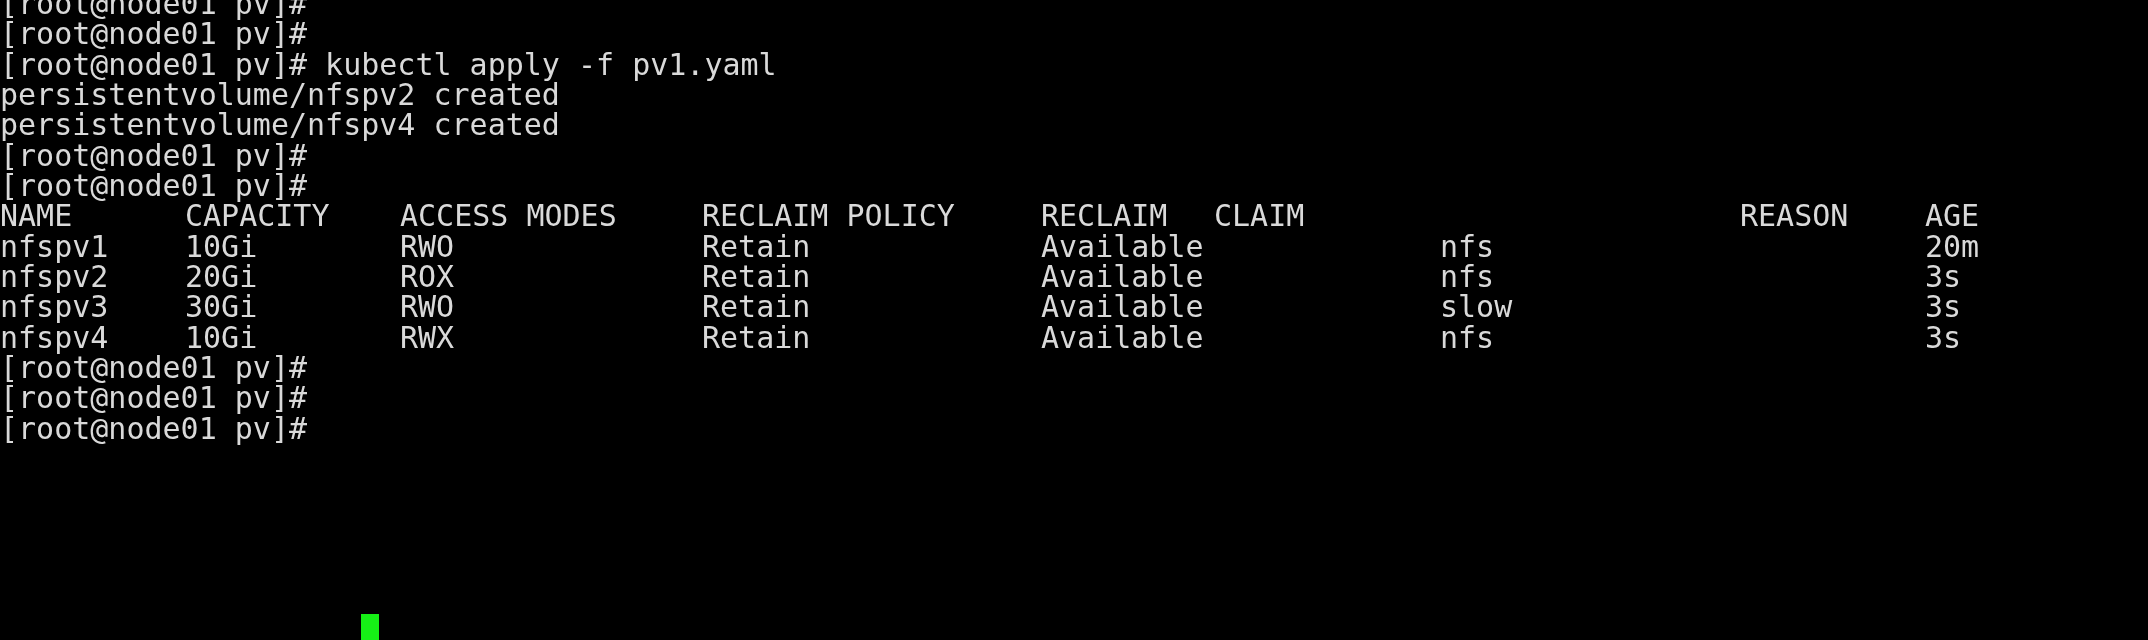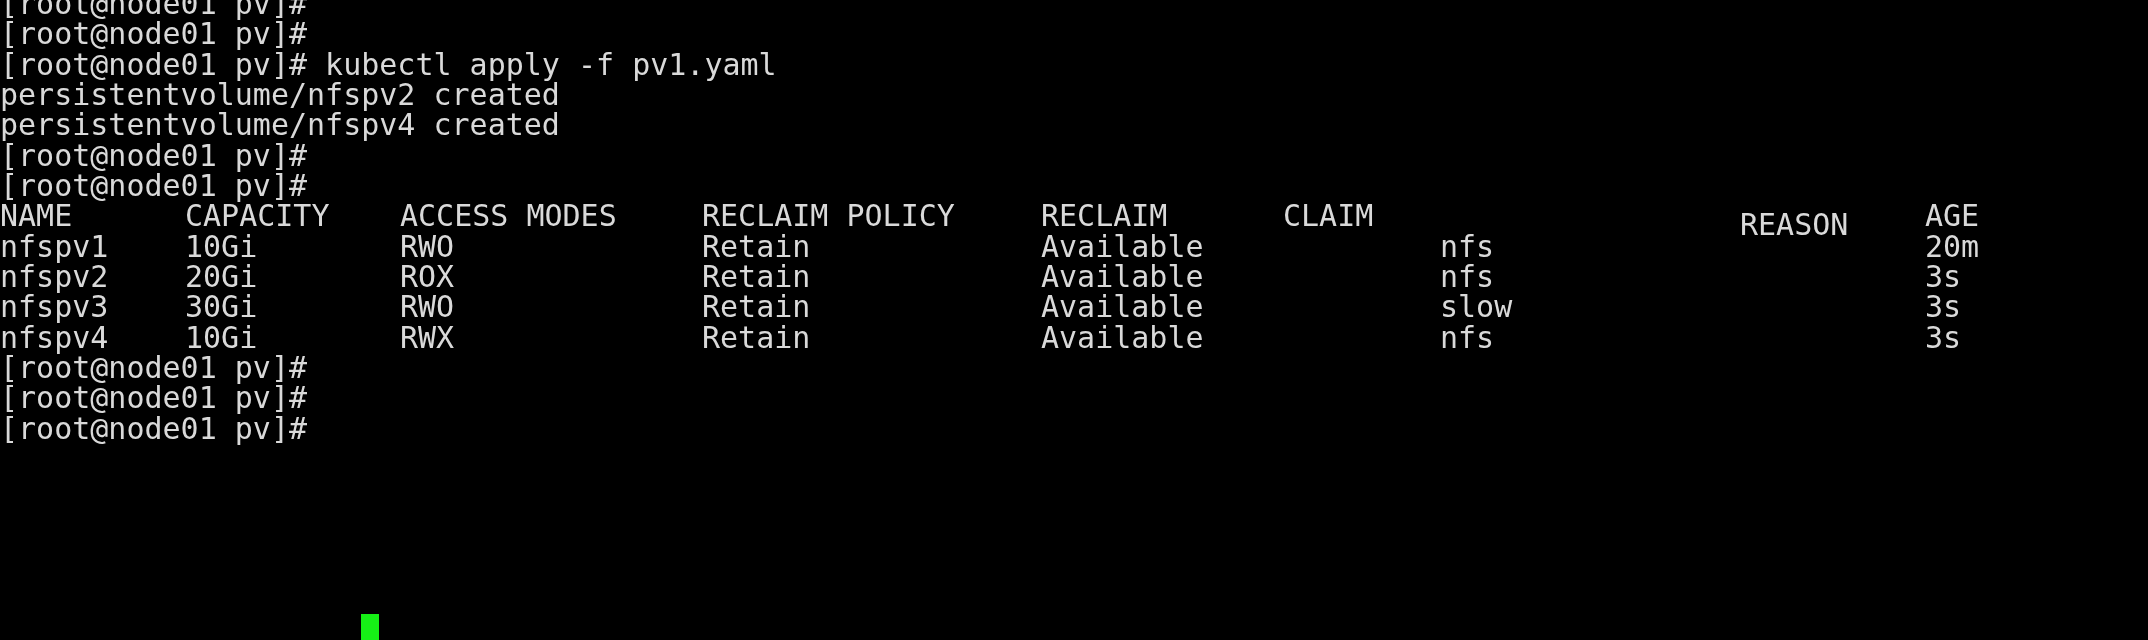"CLAIM" .c-claim { left: 1283px -> 1214px }
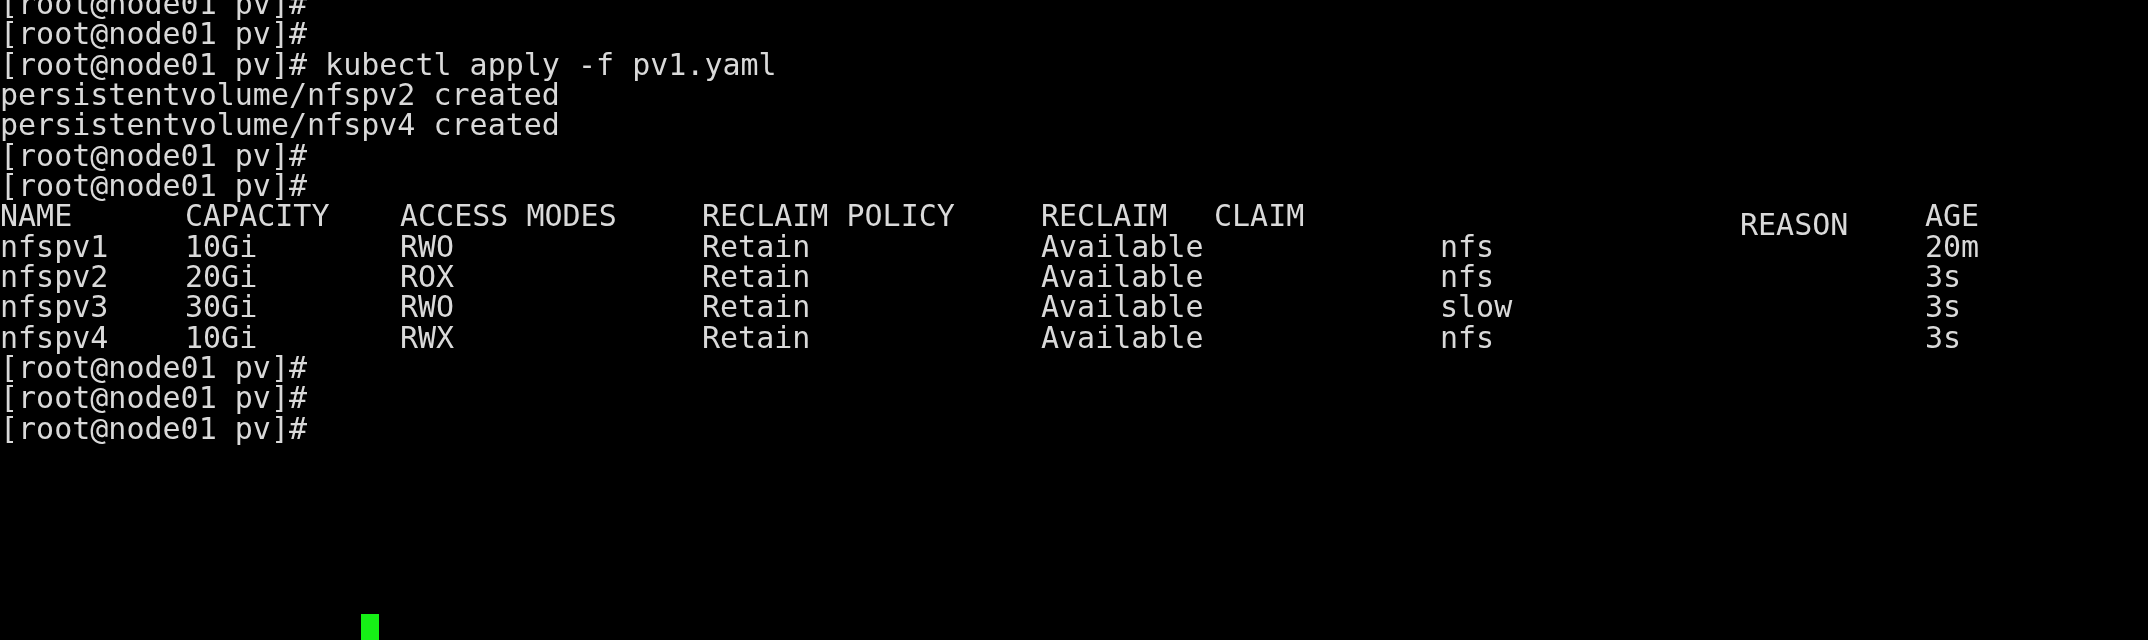"REASON" .c-reason { margin-top: 9px -> none }
